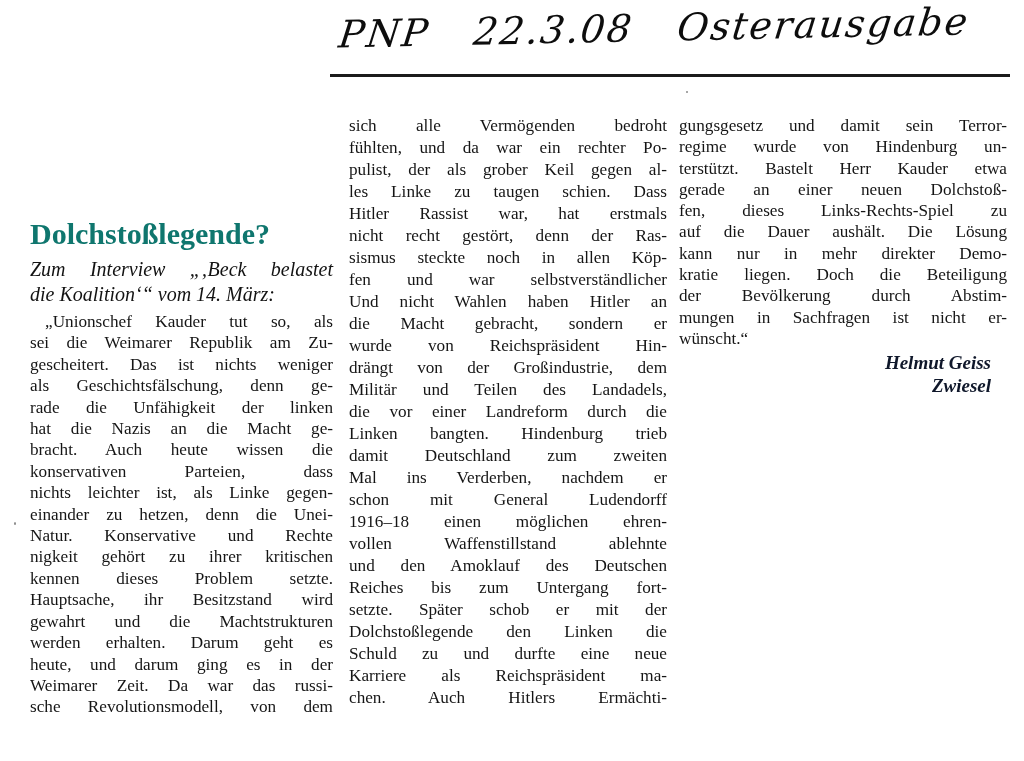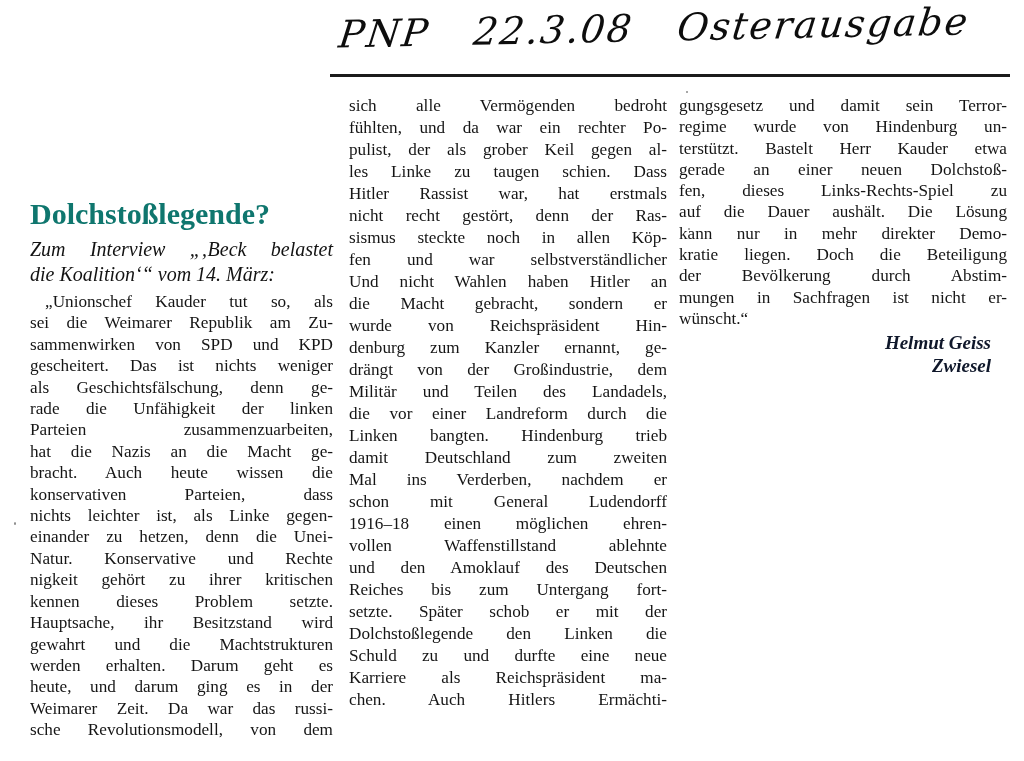"sich alle Vermögenden bedroht" .col { margin-top: none -> 20px }
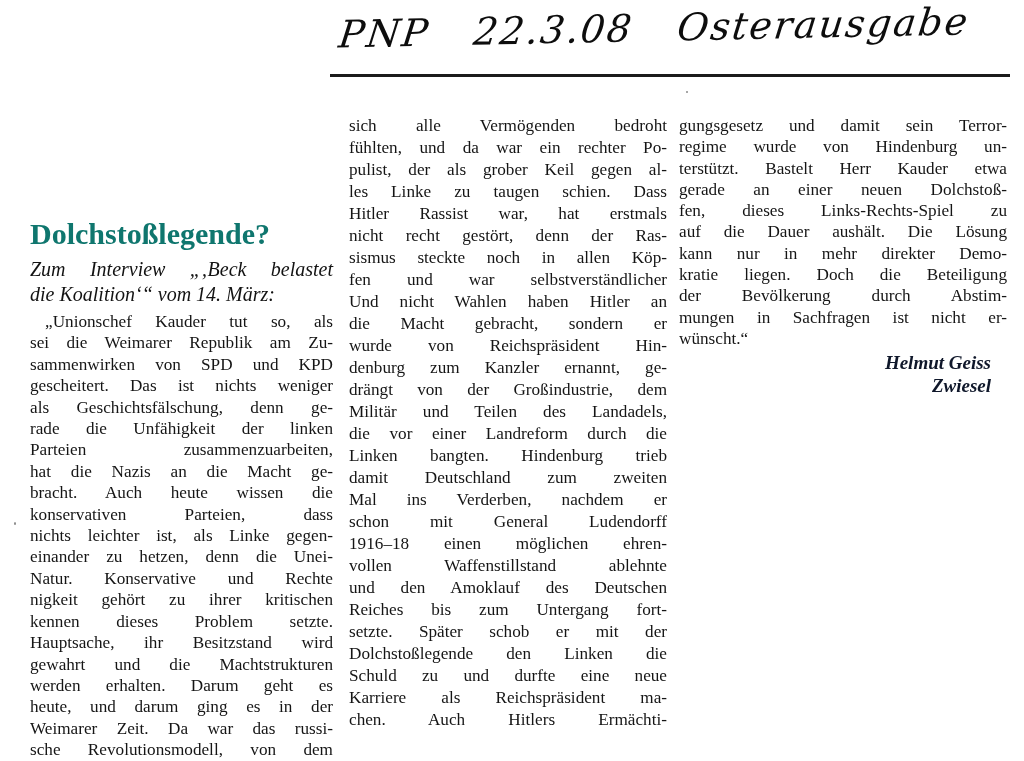"sammenwirken von SPD und KPD" div.jline { html: <div>sammenwirken von SPD und KPD</div> -> none }
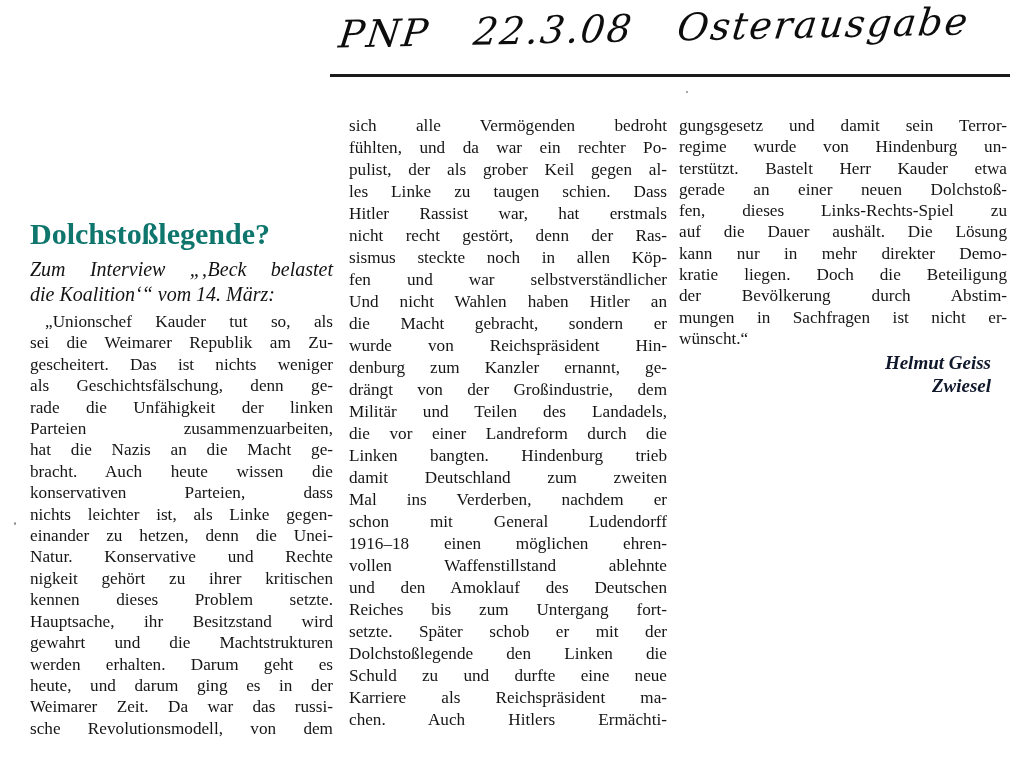"denburg zum Kanzler ernannt, ge-" div.jline { html: <div>denburg zum Kanzler ernannt, ge-</div> -> none }
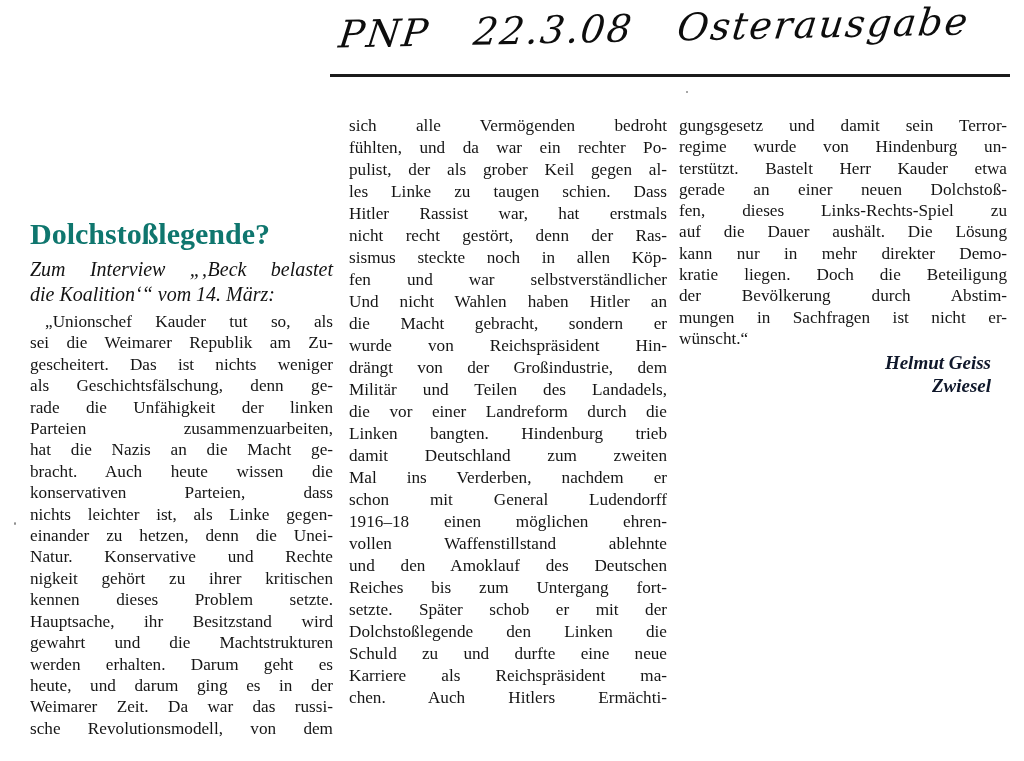"Parteien zusammenzuarbeiten," div.jline { html: <div>Parteien zusammenzuarbeiten,</div> -> none }
